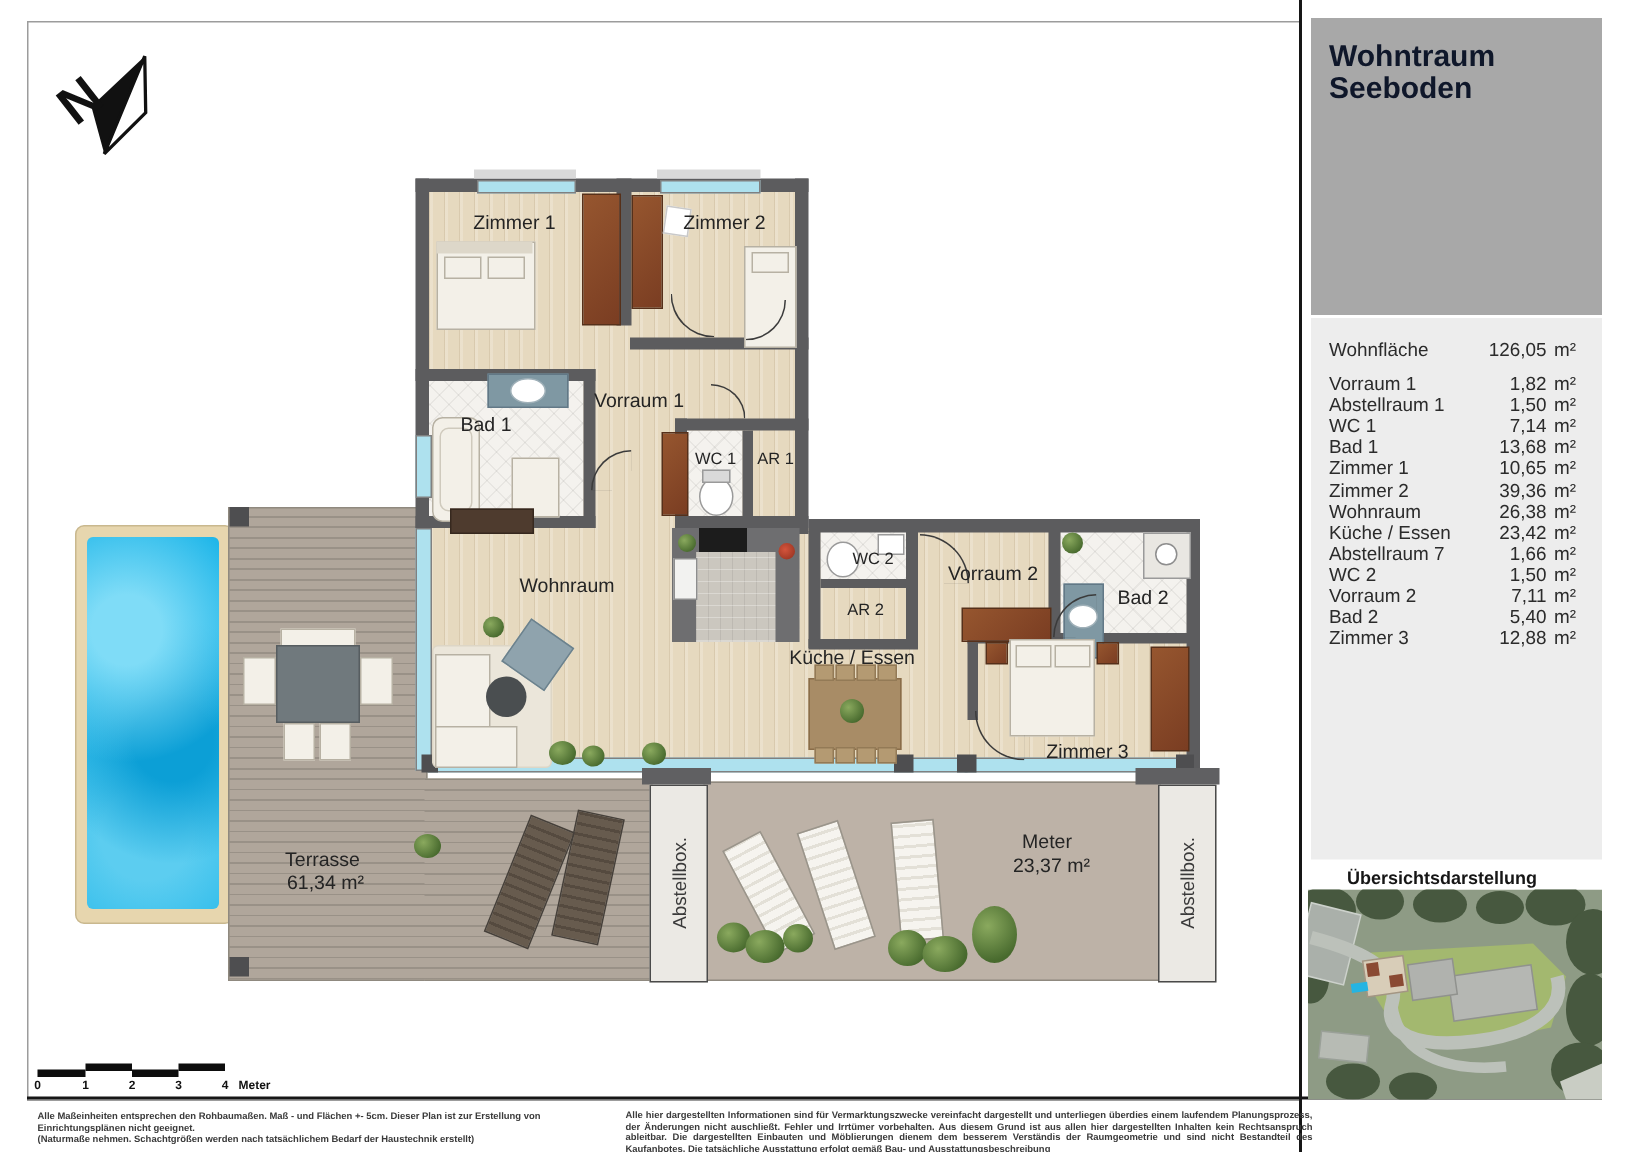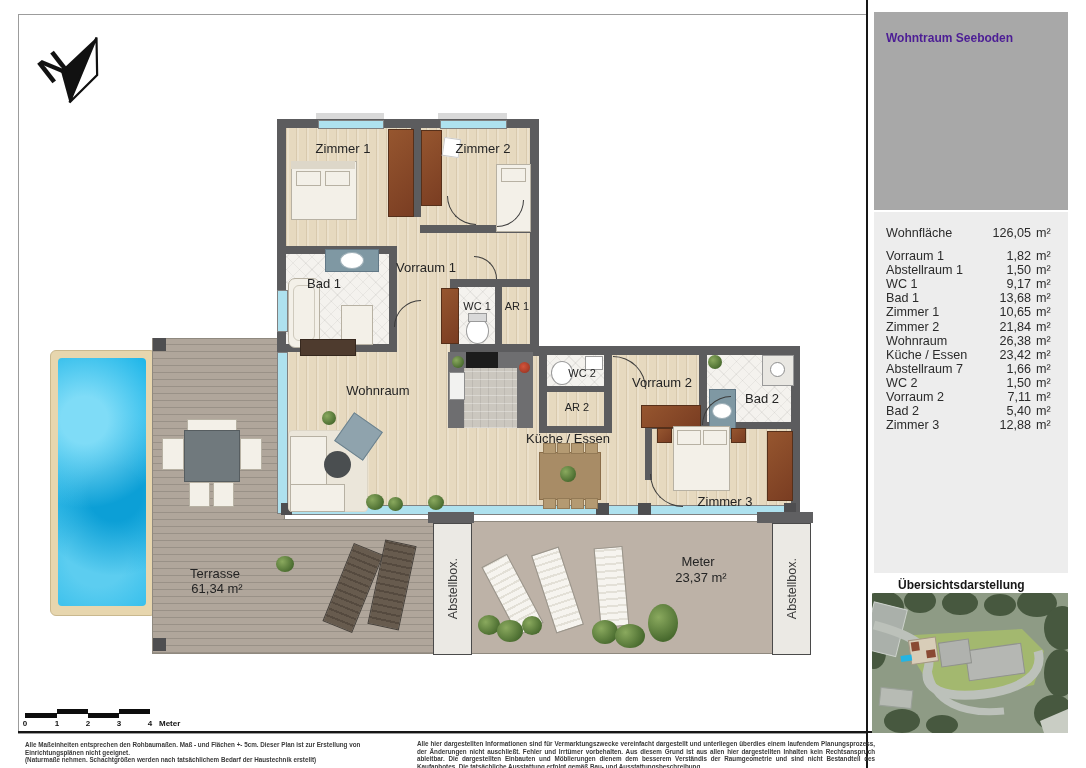"Wohntraum Seeboden" .sb-title { color: #4c1d95 -> #0f172a; font-size: 12px -> 20px }
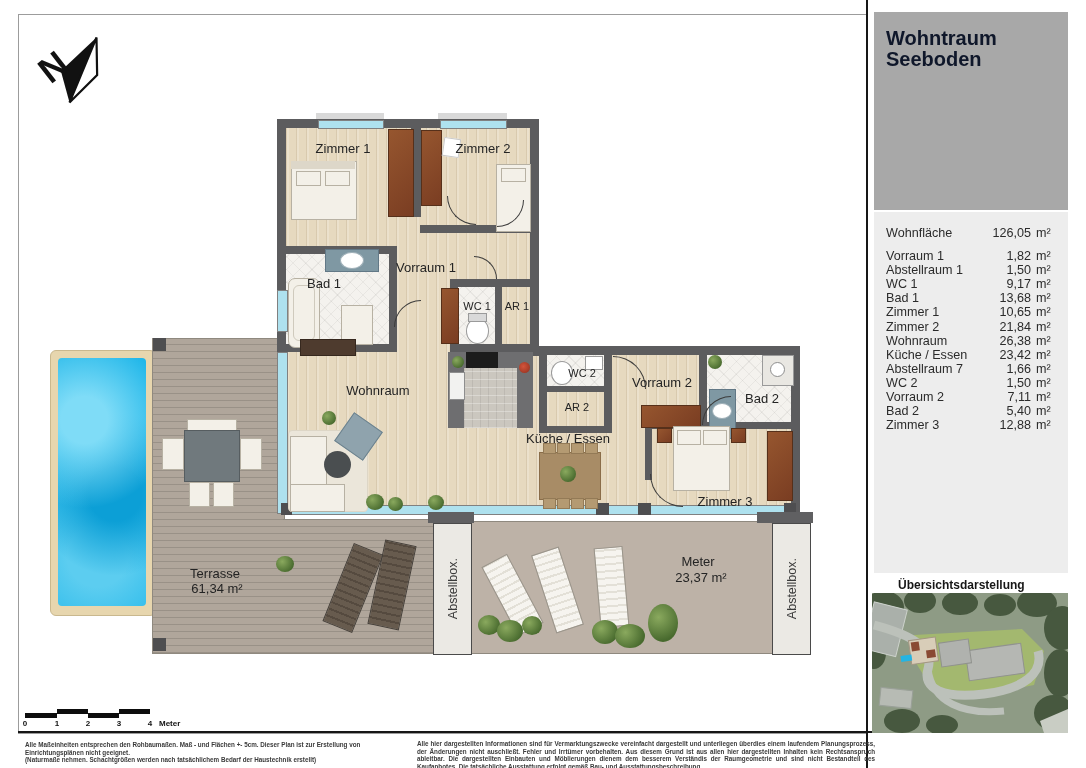"9,17" span.tval { text: 9,17 -> 7,14 }
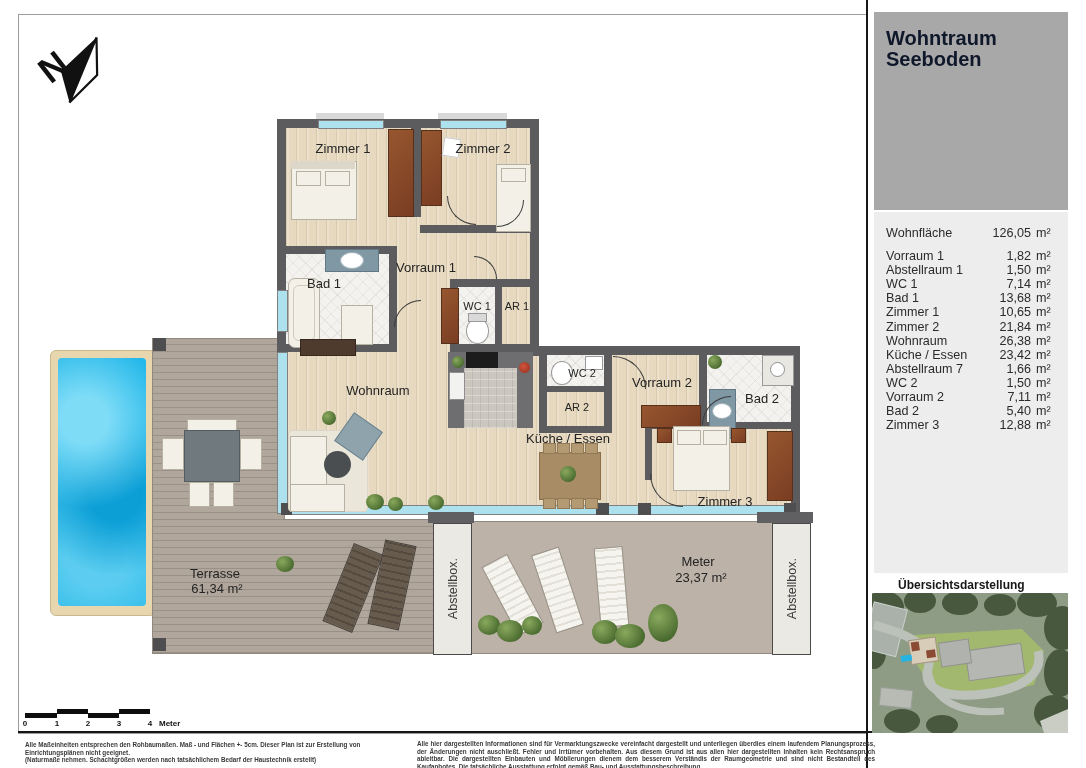"21,84" span.tval { text: 21,84 -> 39,36 }
